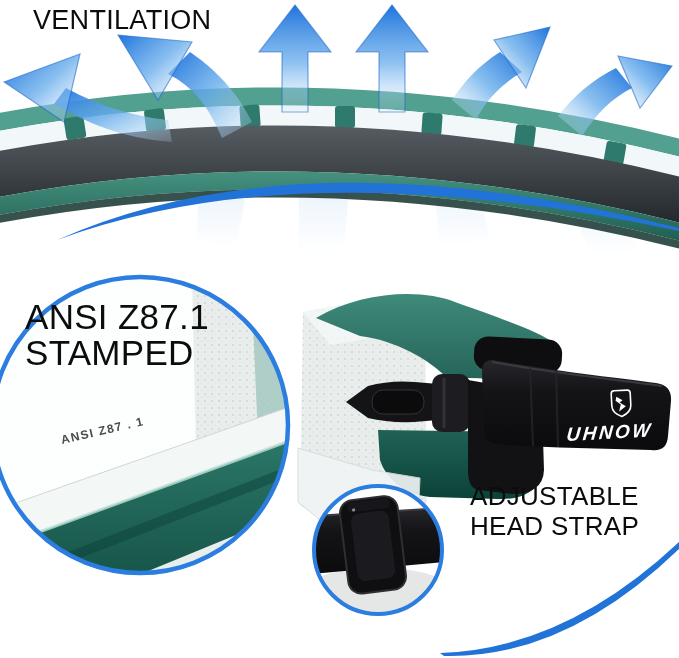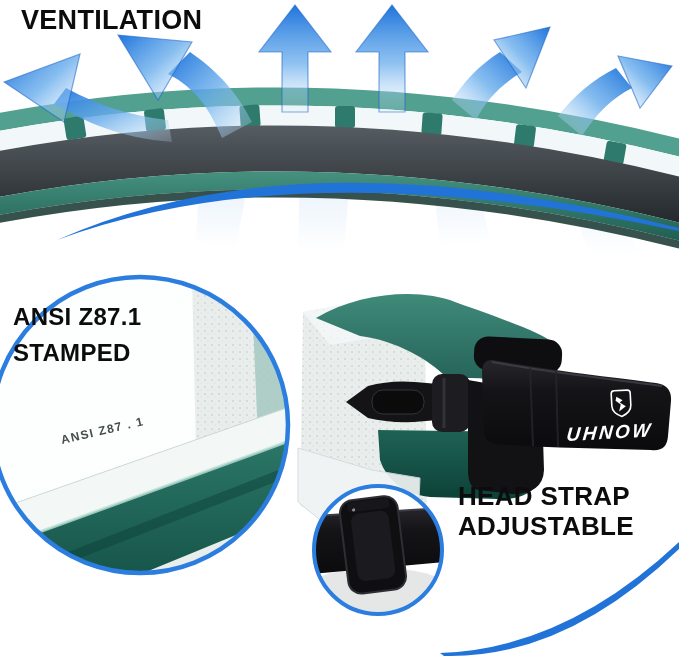"VENTILATION" .callout { font-weight: 700 -> 400; margin-left: none -> 12px }
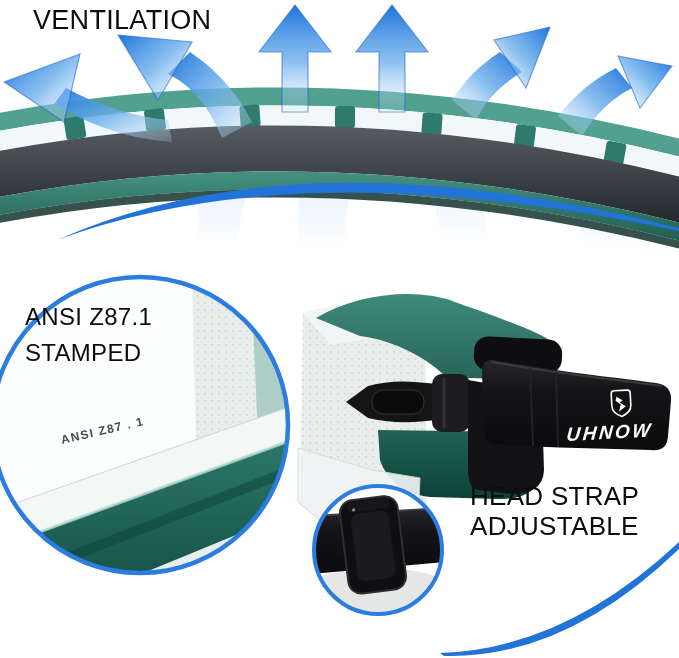"ANSI Z87.1" .callout.ansi { font-size: 24px -> 35px }
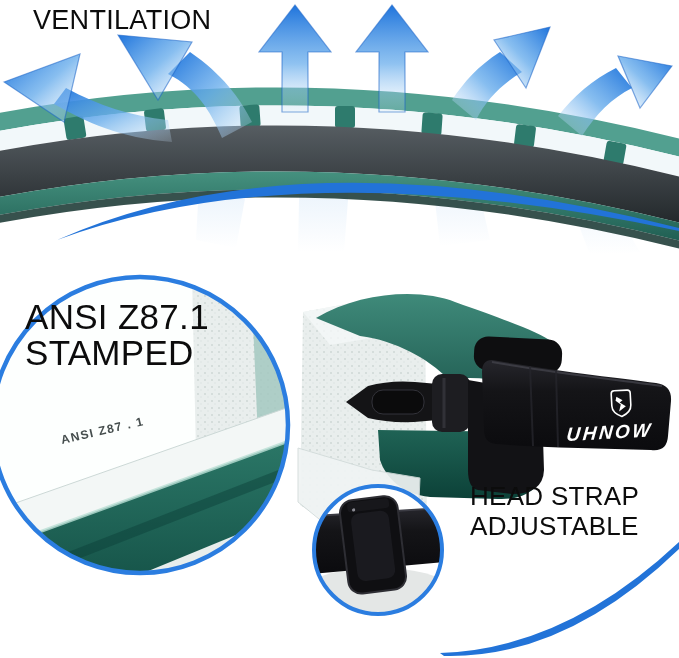"HEAD STRAP" span { order: before "ADJUSTABLE" -> after "ADJUSTABLE" }
